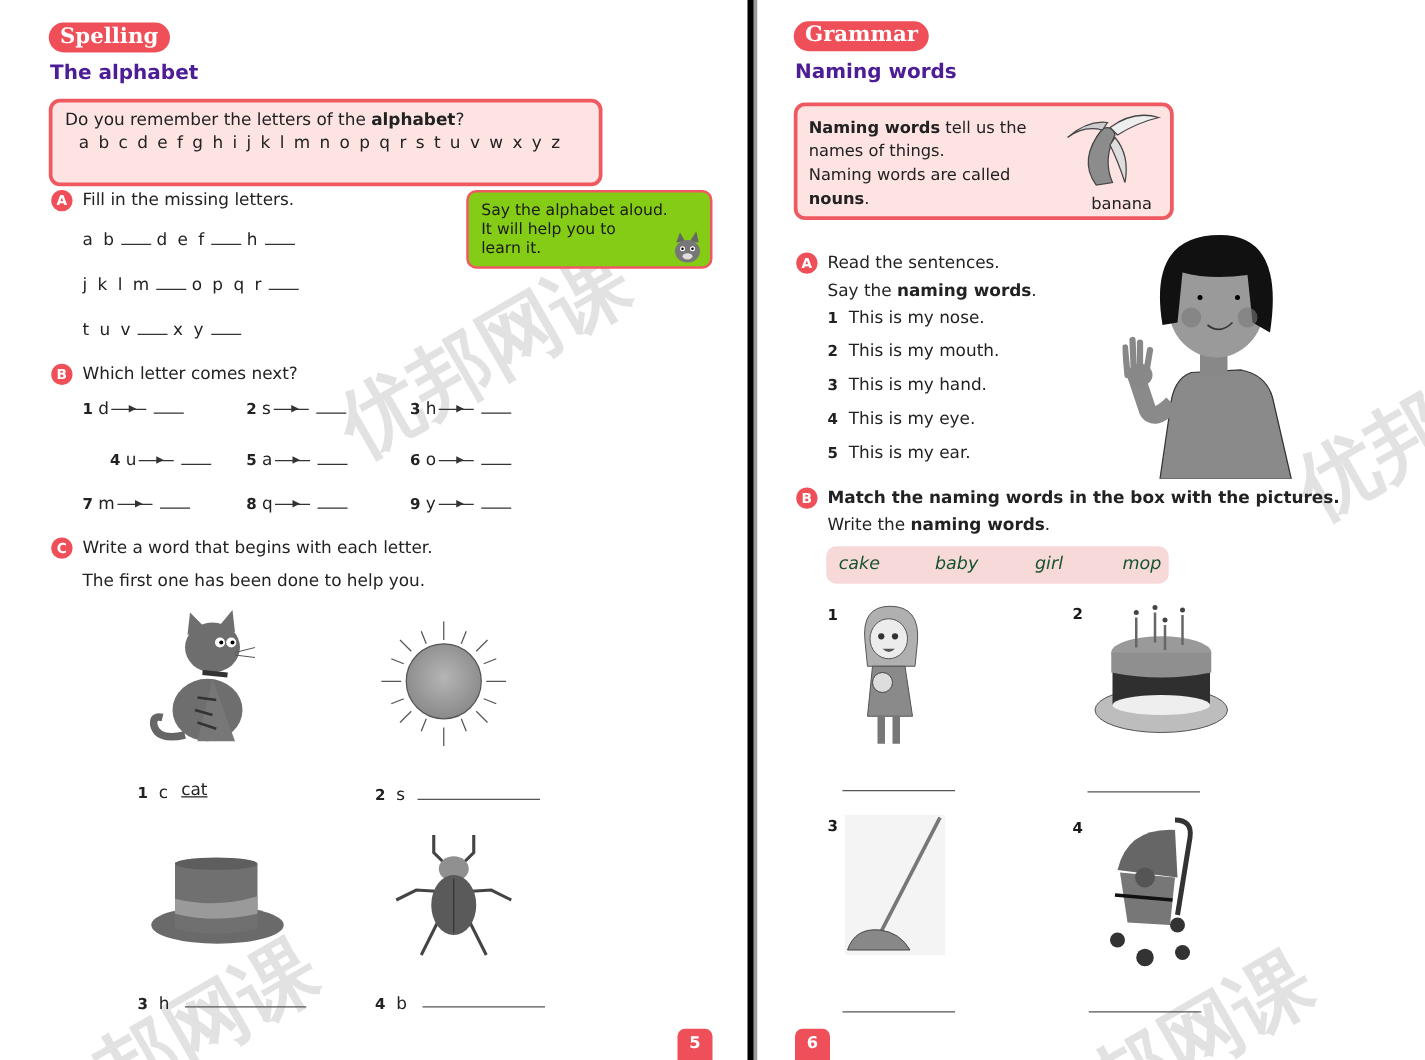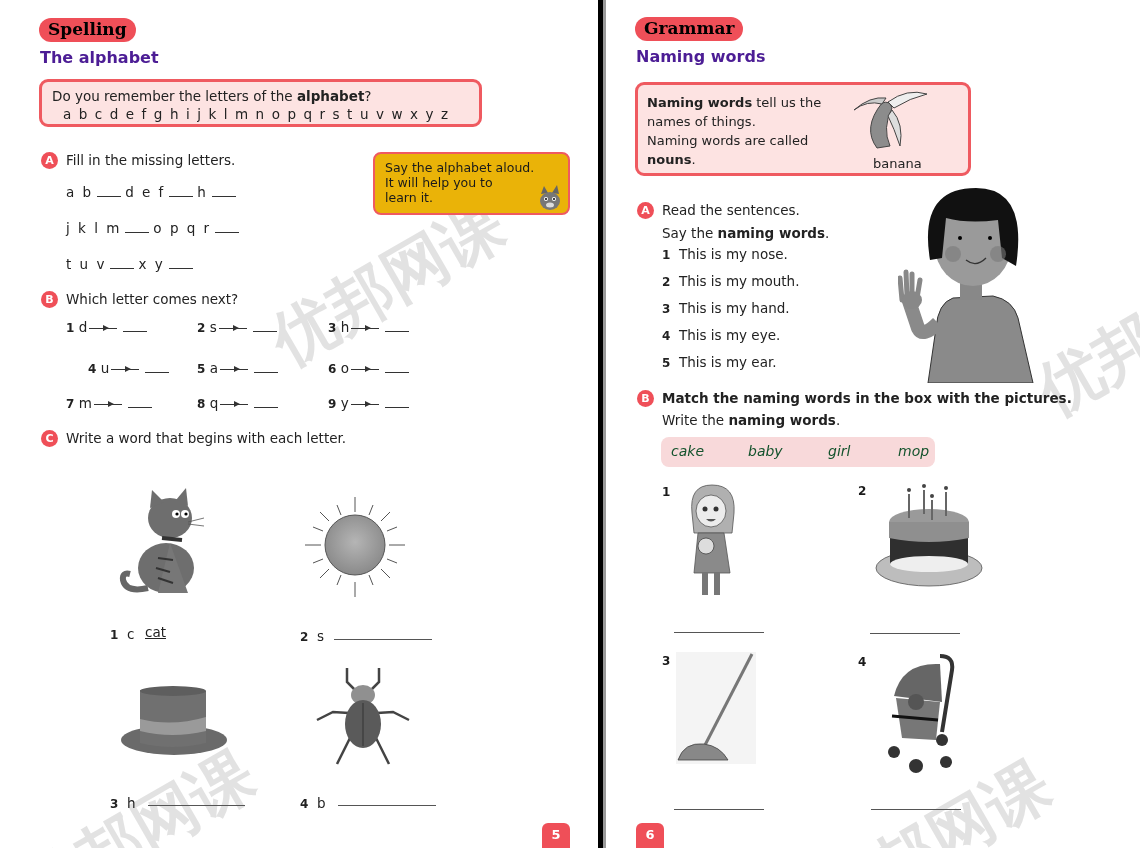"Spelling" .tag { color: #000000 -> #ffffff }
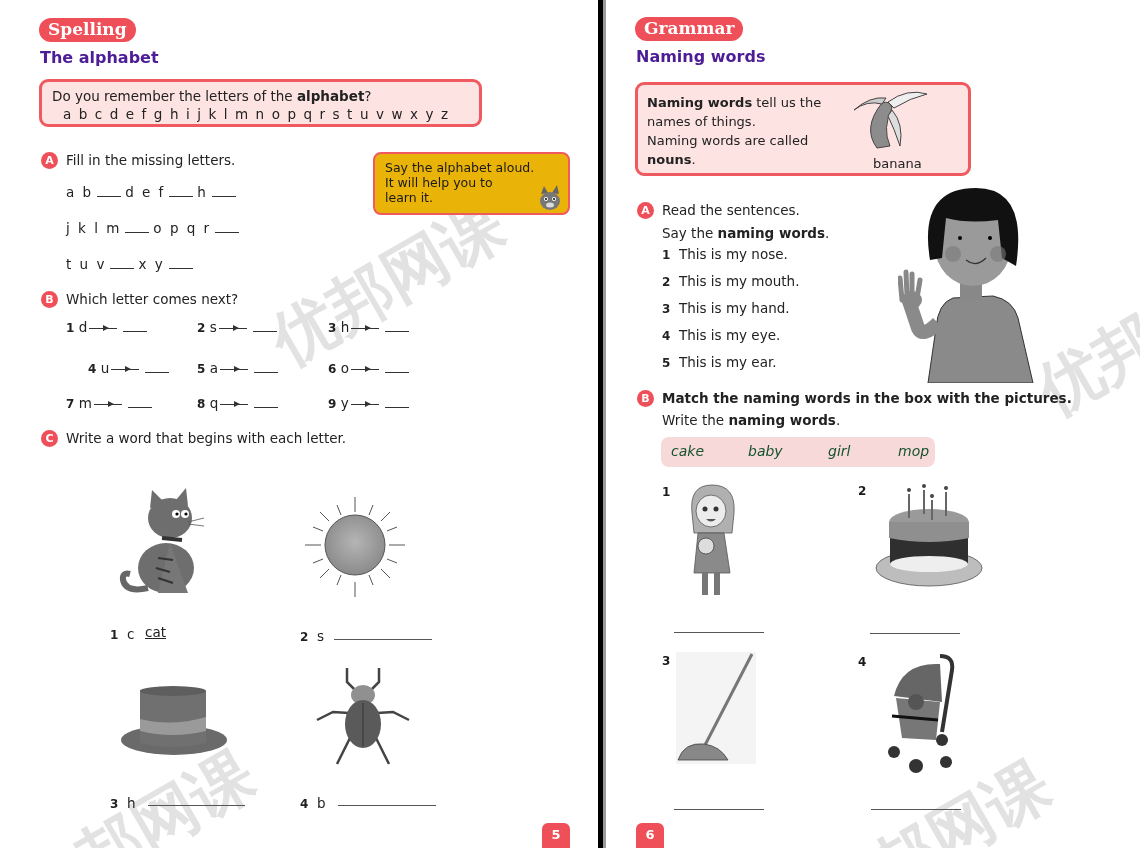"Do you remember the letters" div.pinkbox { height: 48px -> 70px }
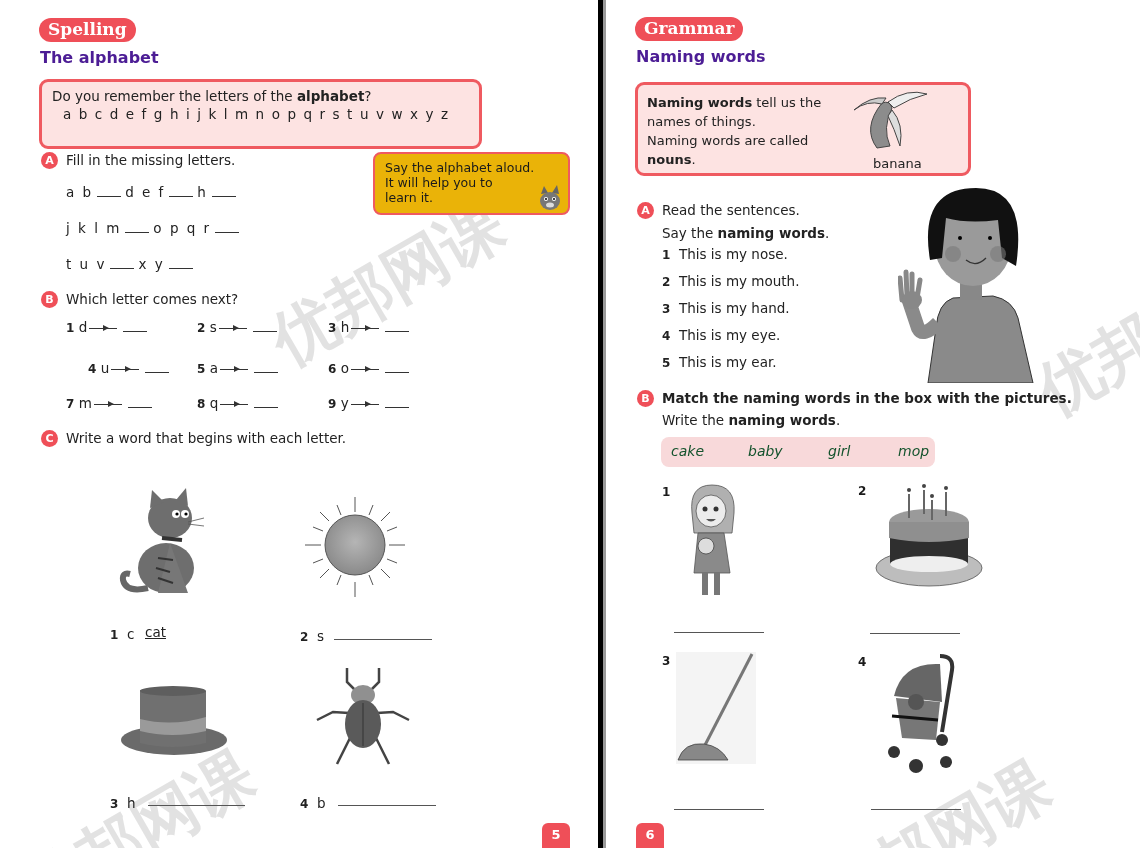"Naming words tell us the" div.pinkbox { width: 336px -> 304px }
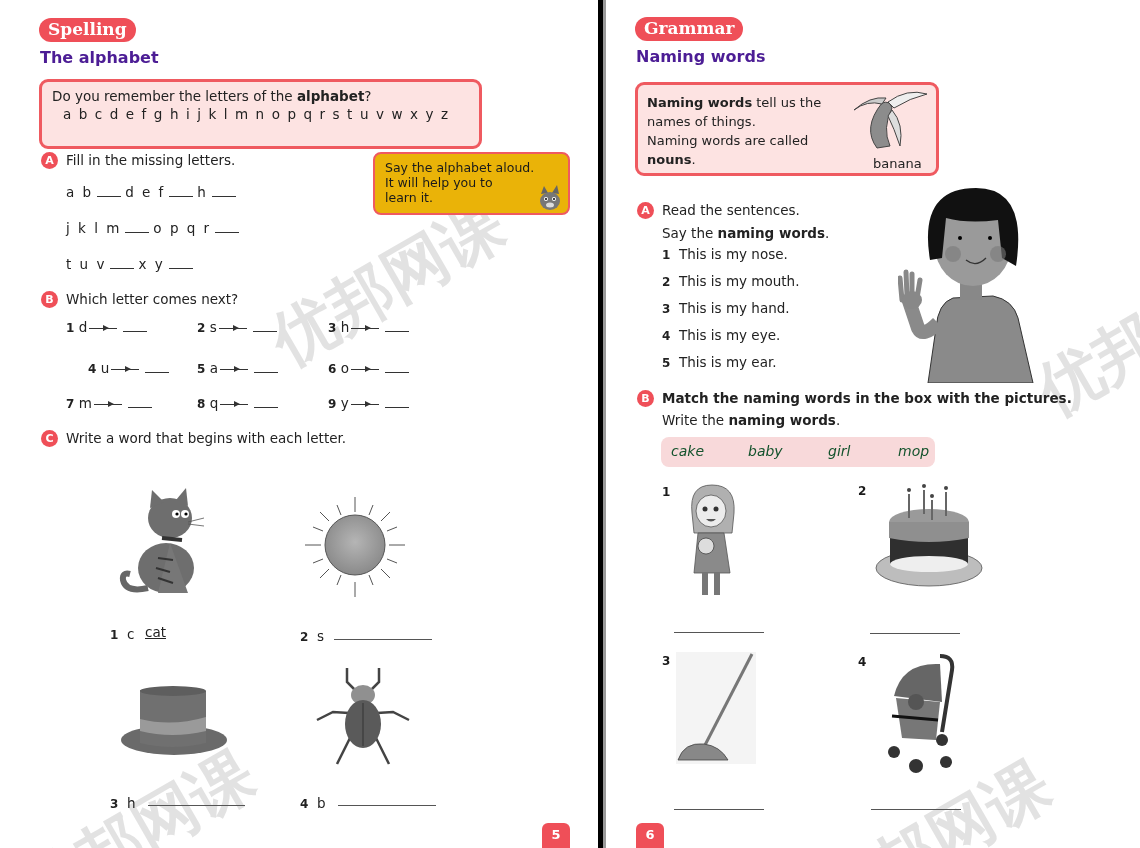"Say the alphabet aloud." .callout { background: #eab308 -> #84cc16 }
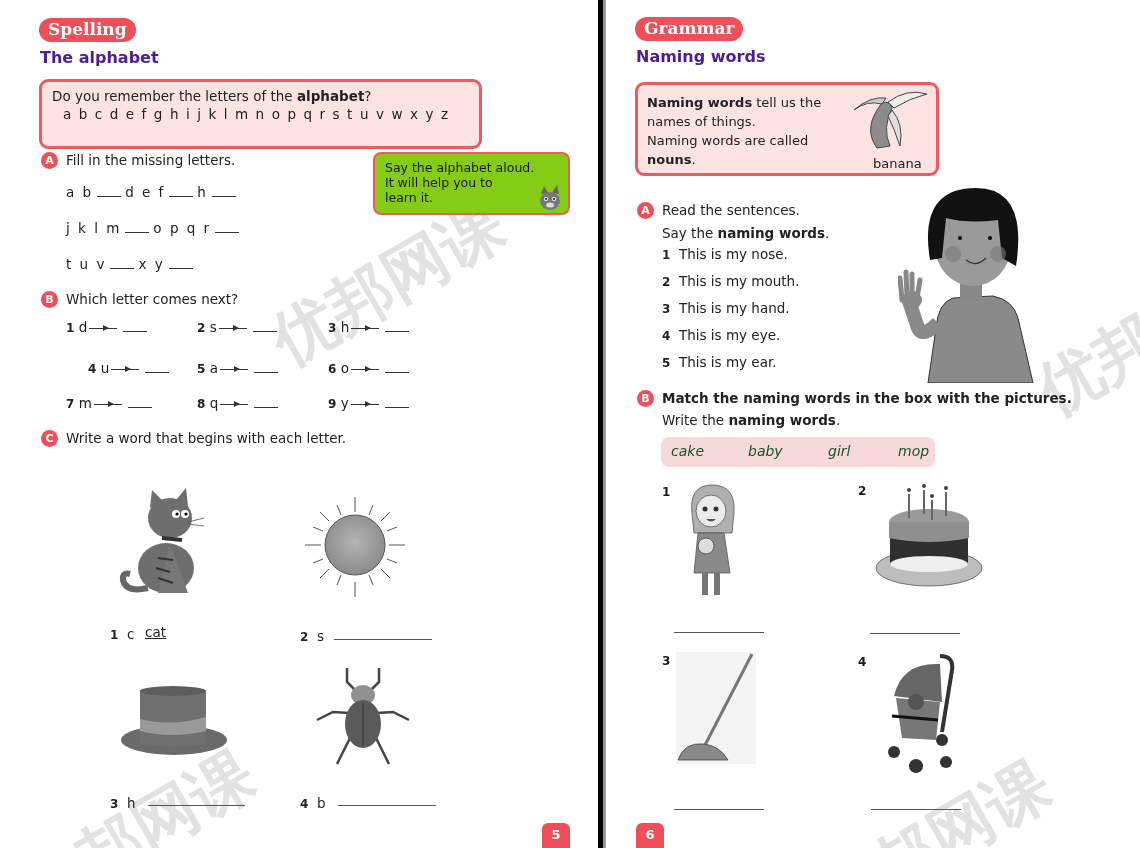"The first one has been" div.abs { html: none -> <div>The first one has been done to help you.</div> }
